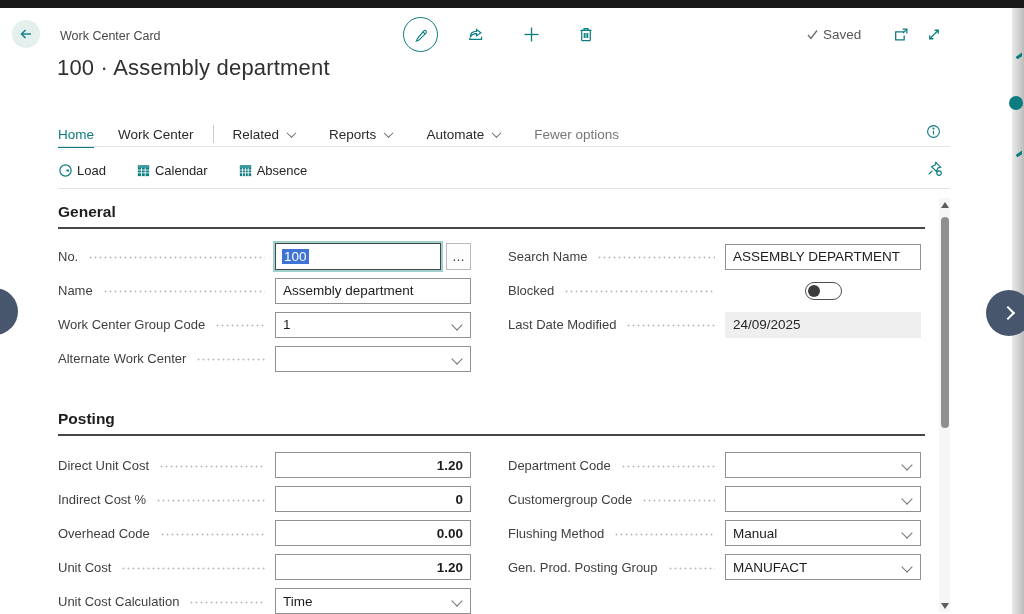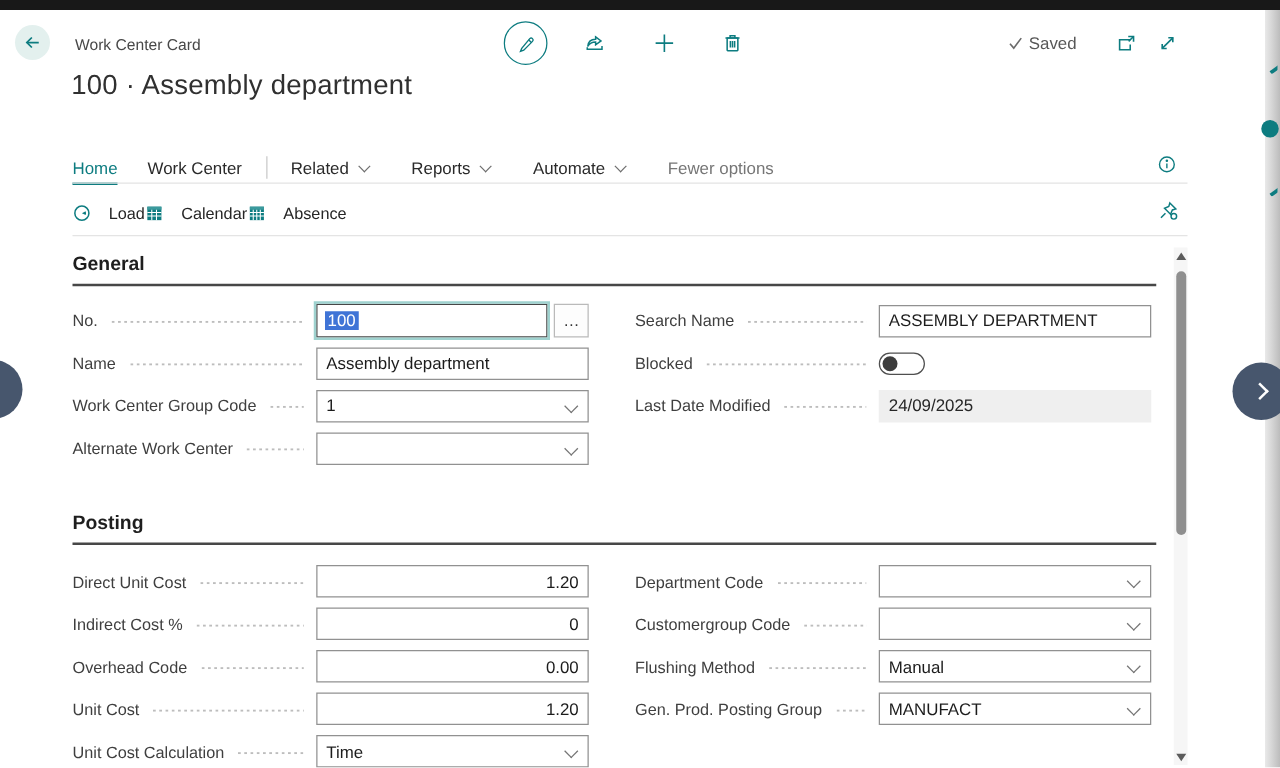"Load" .action { gap: 14px -> 4px; margin-right: none -> 30px }
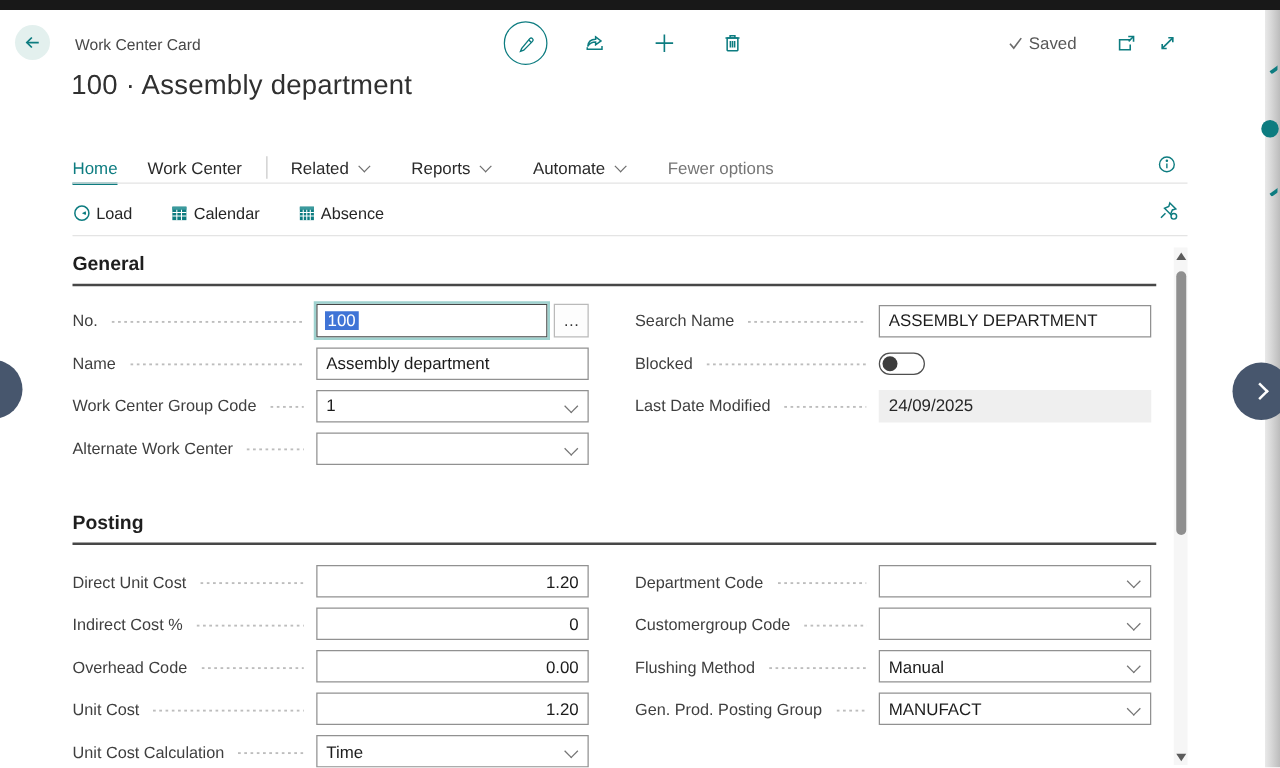"100" .ctl { justify-content: none -> center; width: 218px -> 196px }
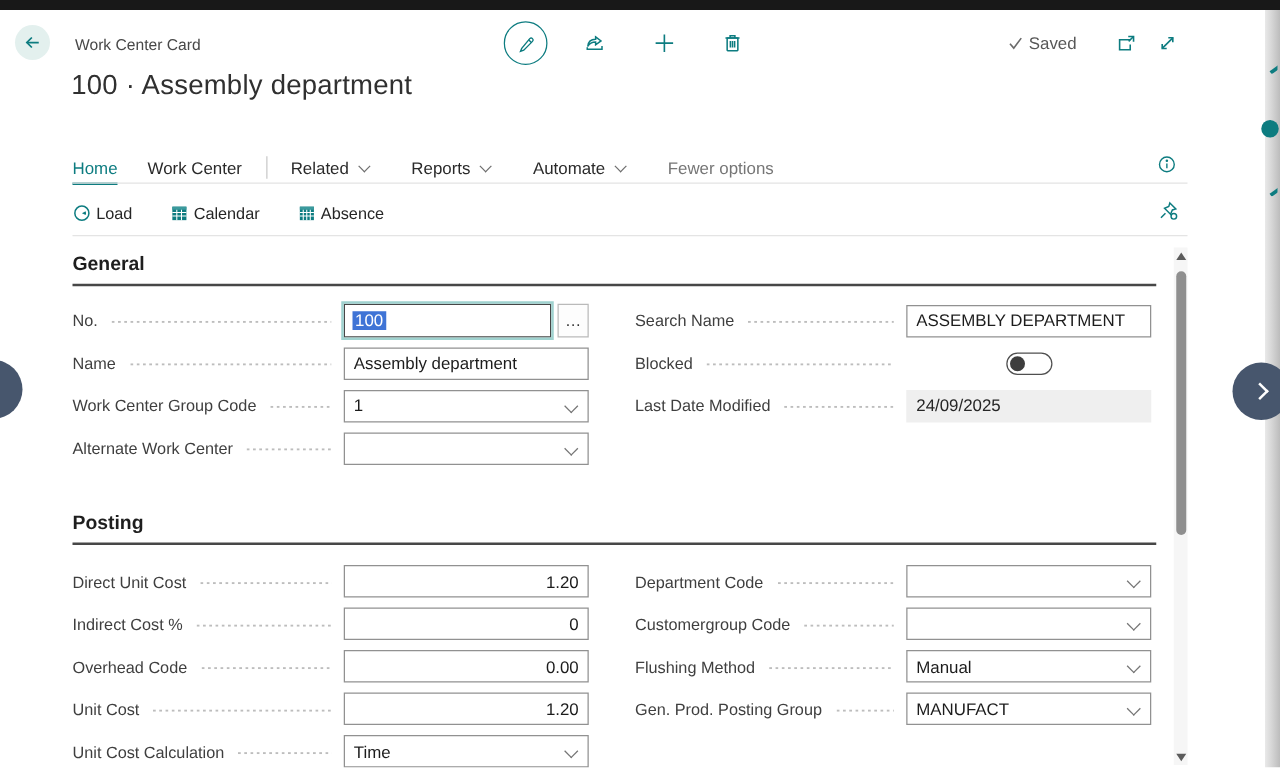"1.20" input.num { font-weight: none -> bold }
